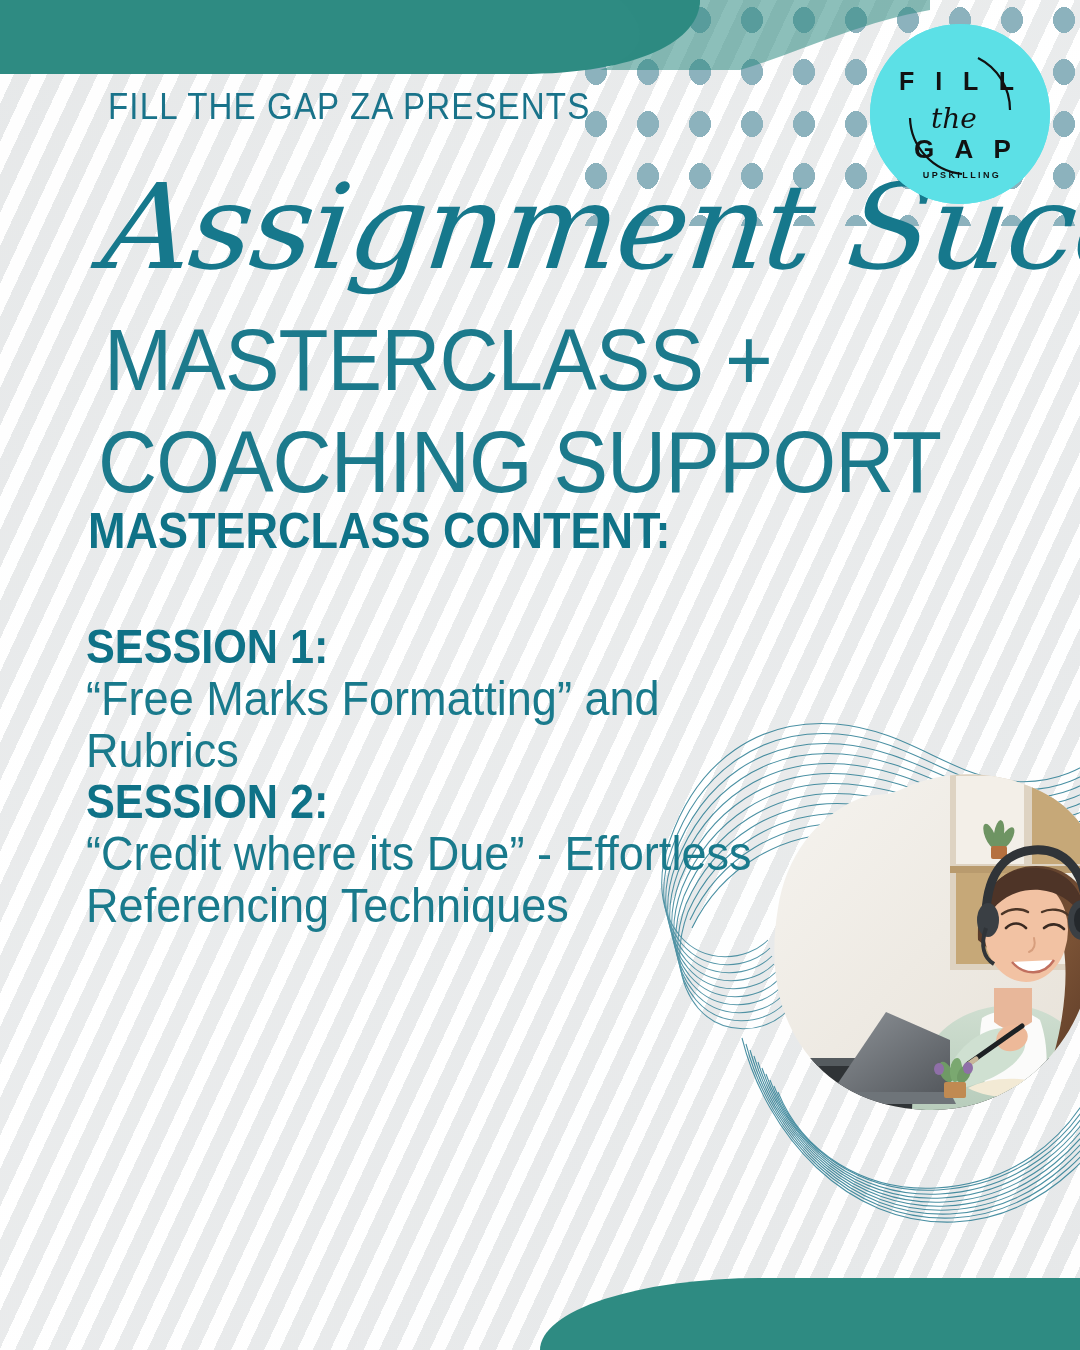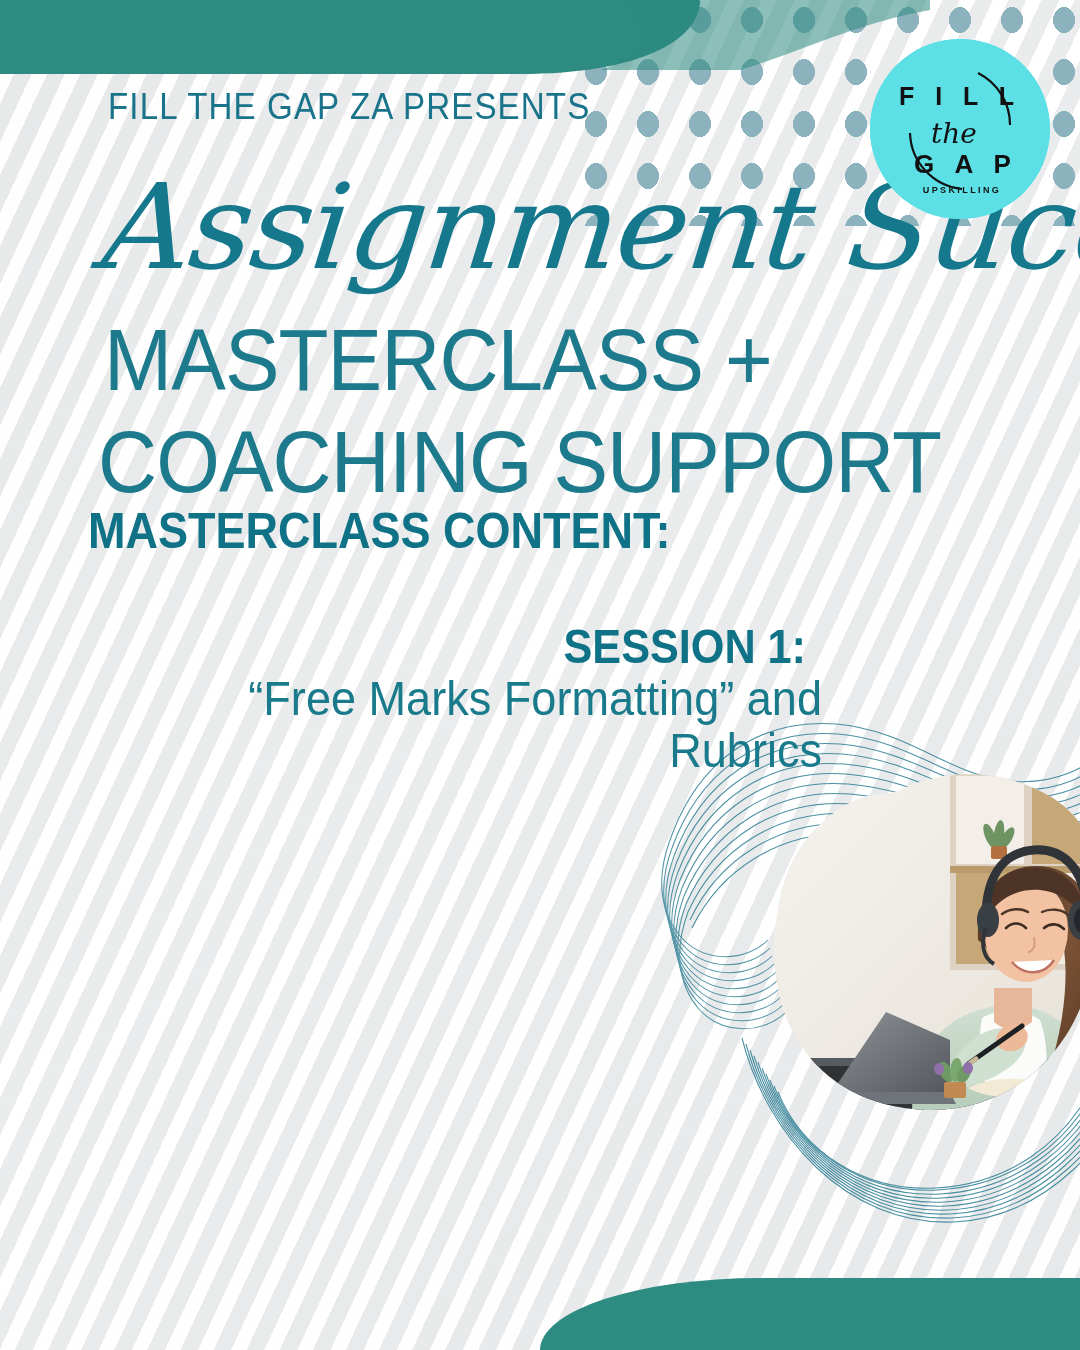"F I L L" .logo { top: 39px -> 24px }
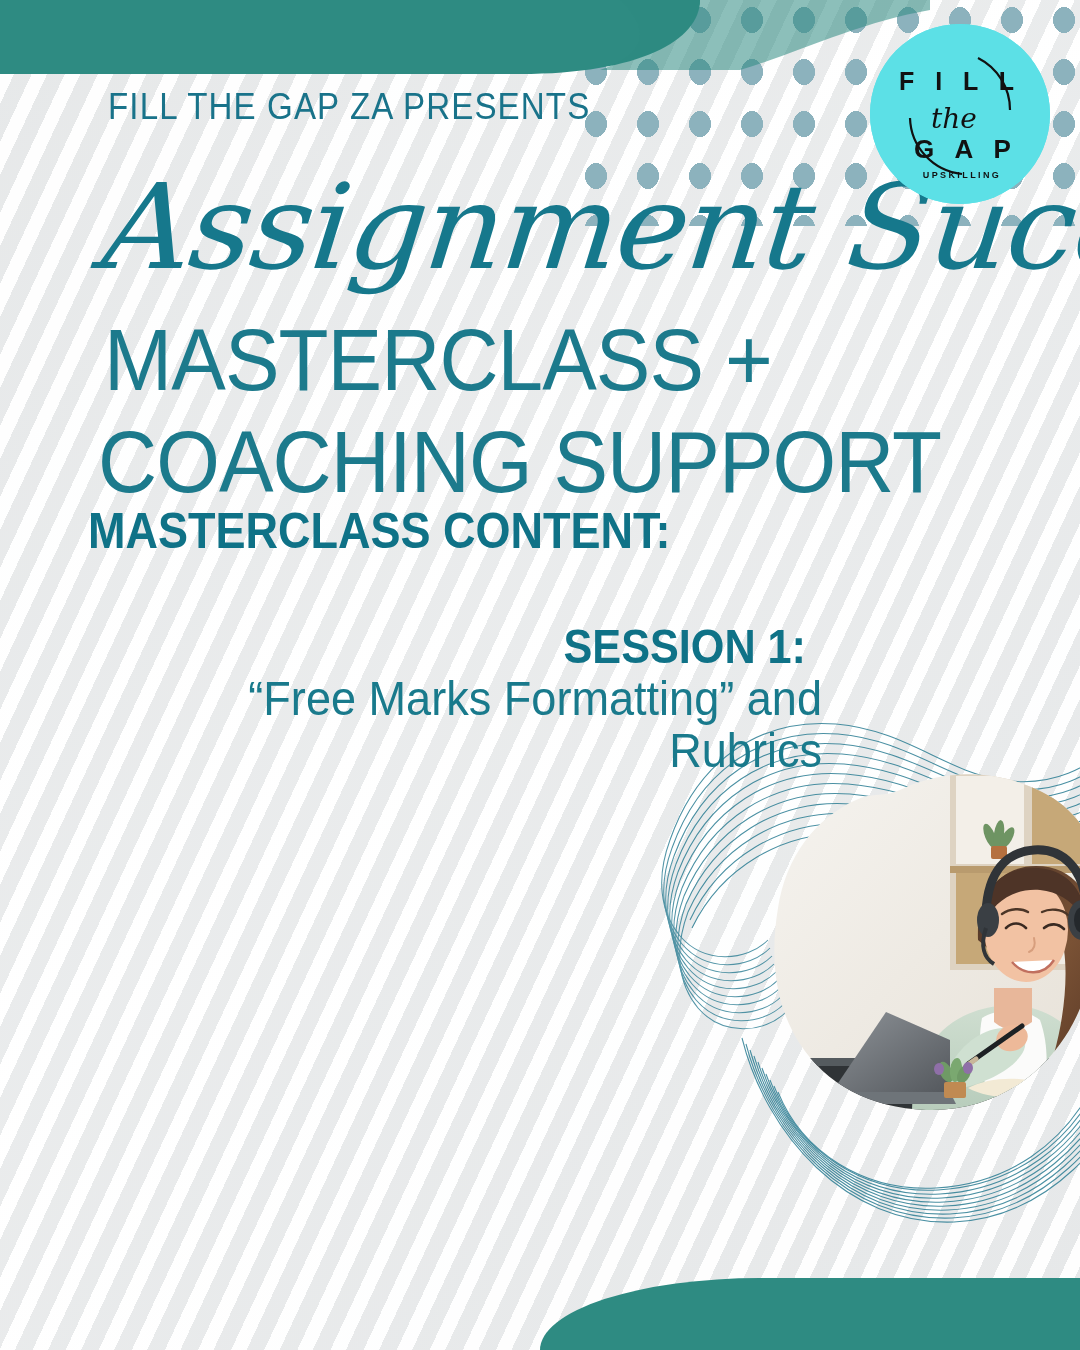"SESSION 1:" .s-block { text-align: right -> none }
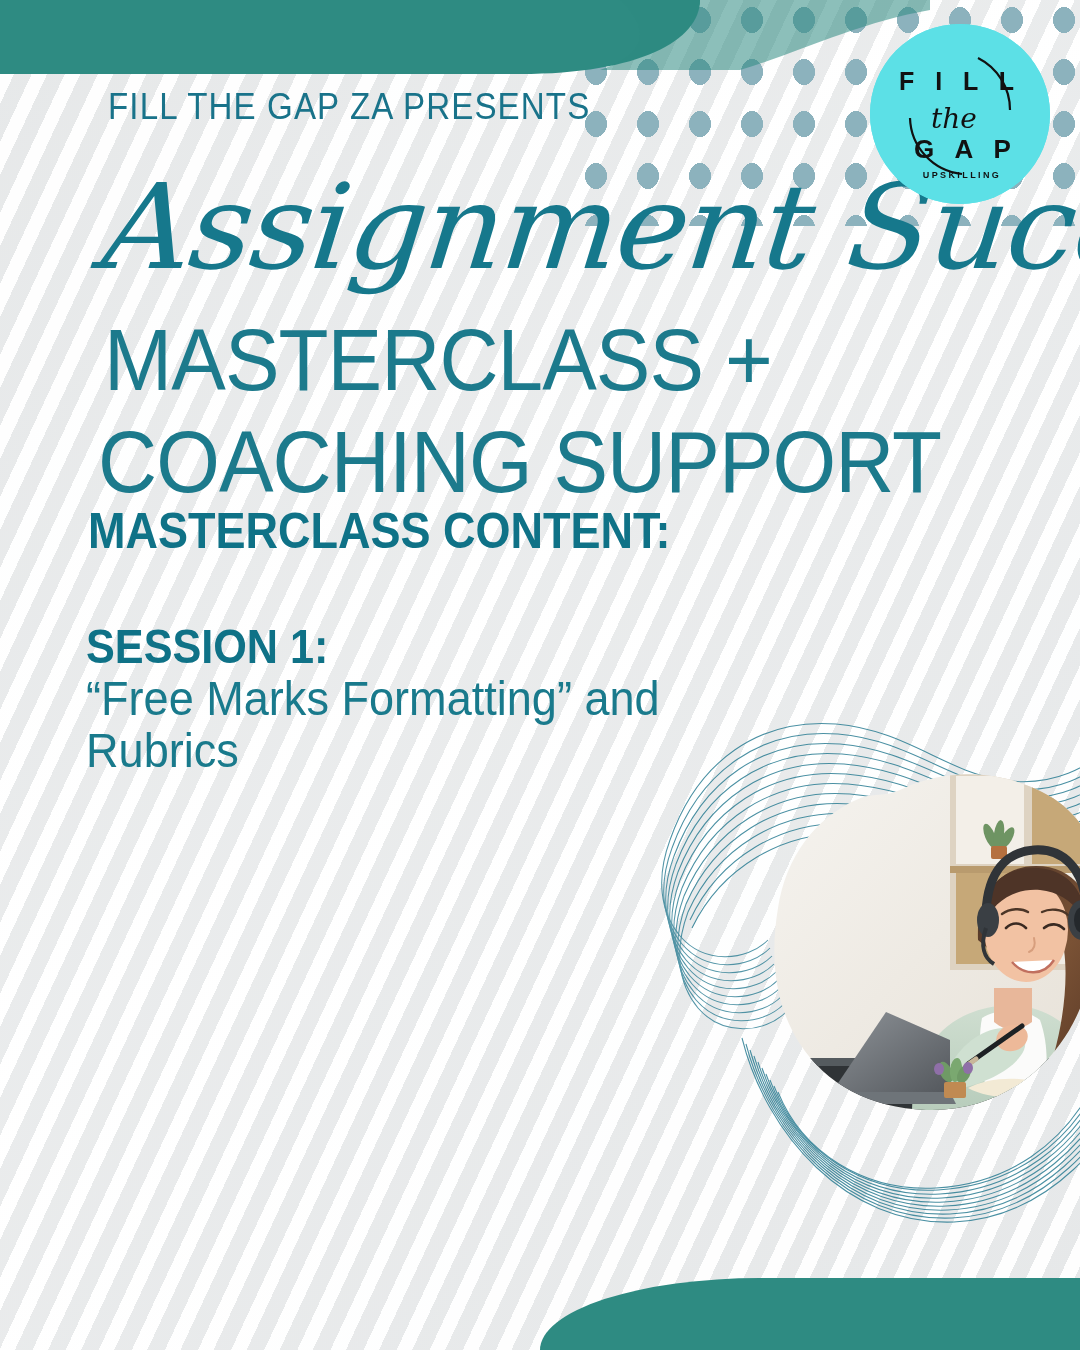"SESSION 2:" div.s-block { html: none -> <div> <div>SESSION 2:</div> <div>“Credit where its Due” - Effortless Referencing Techniques</div> </div> }
